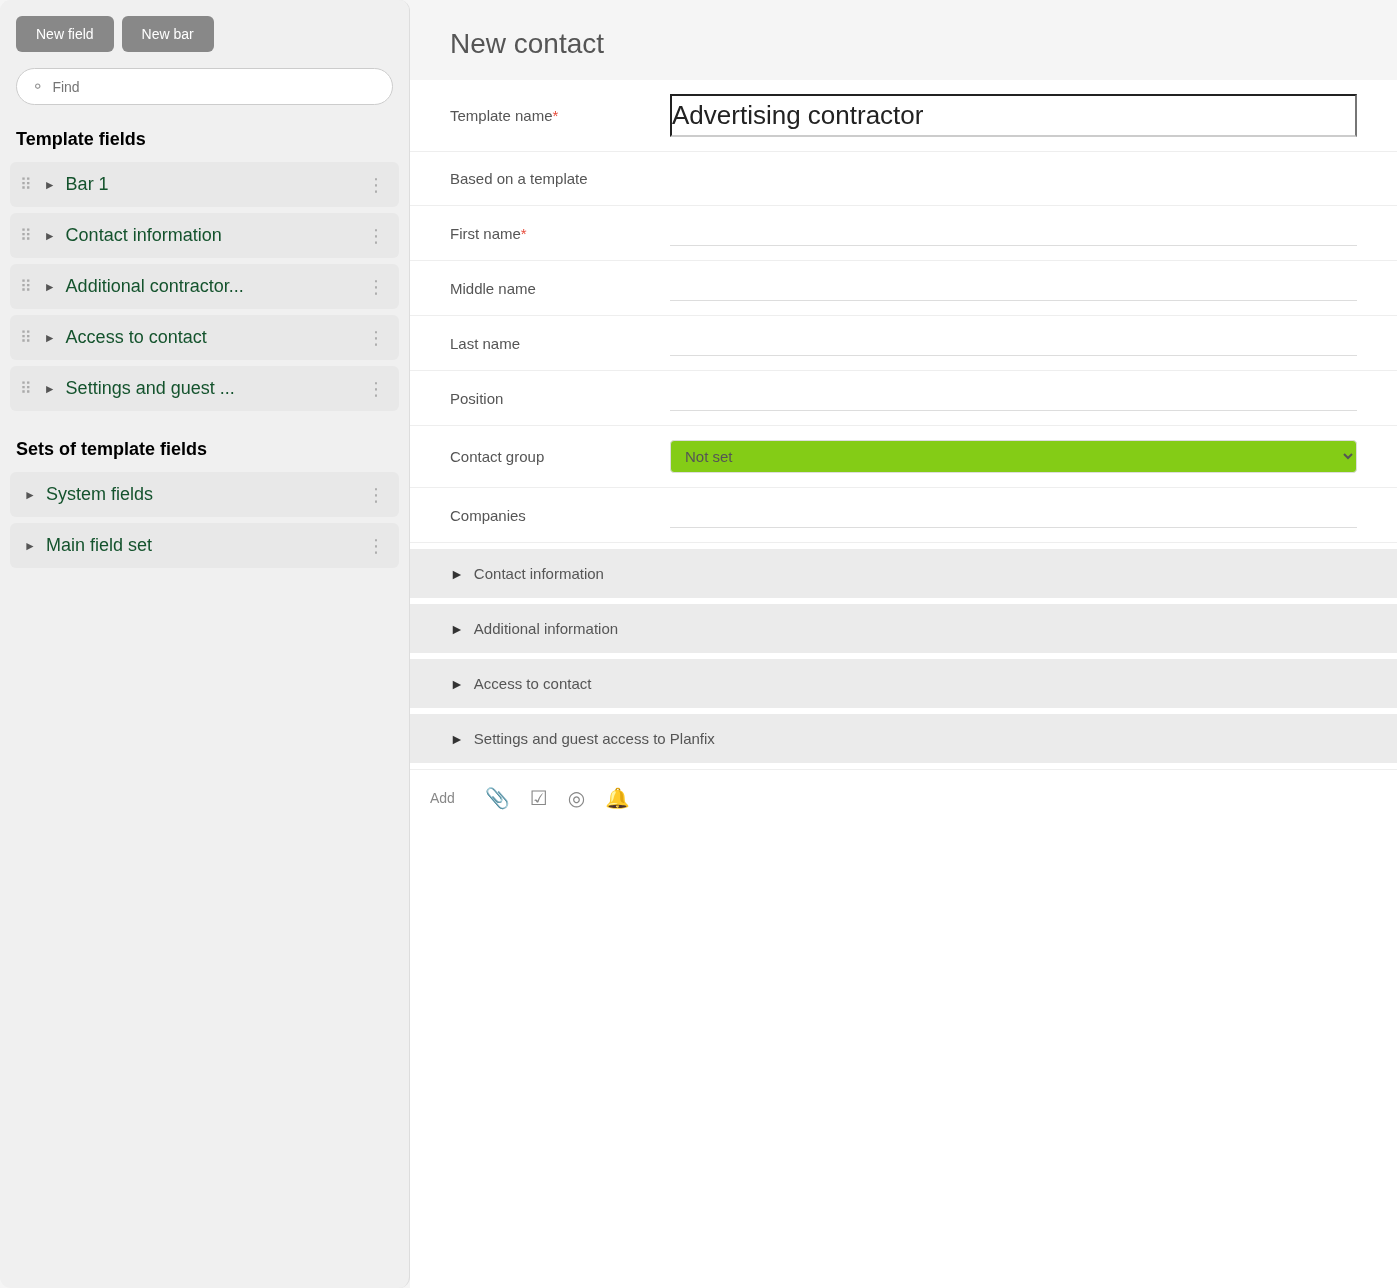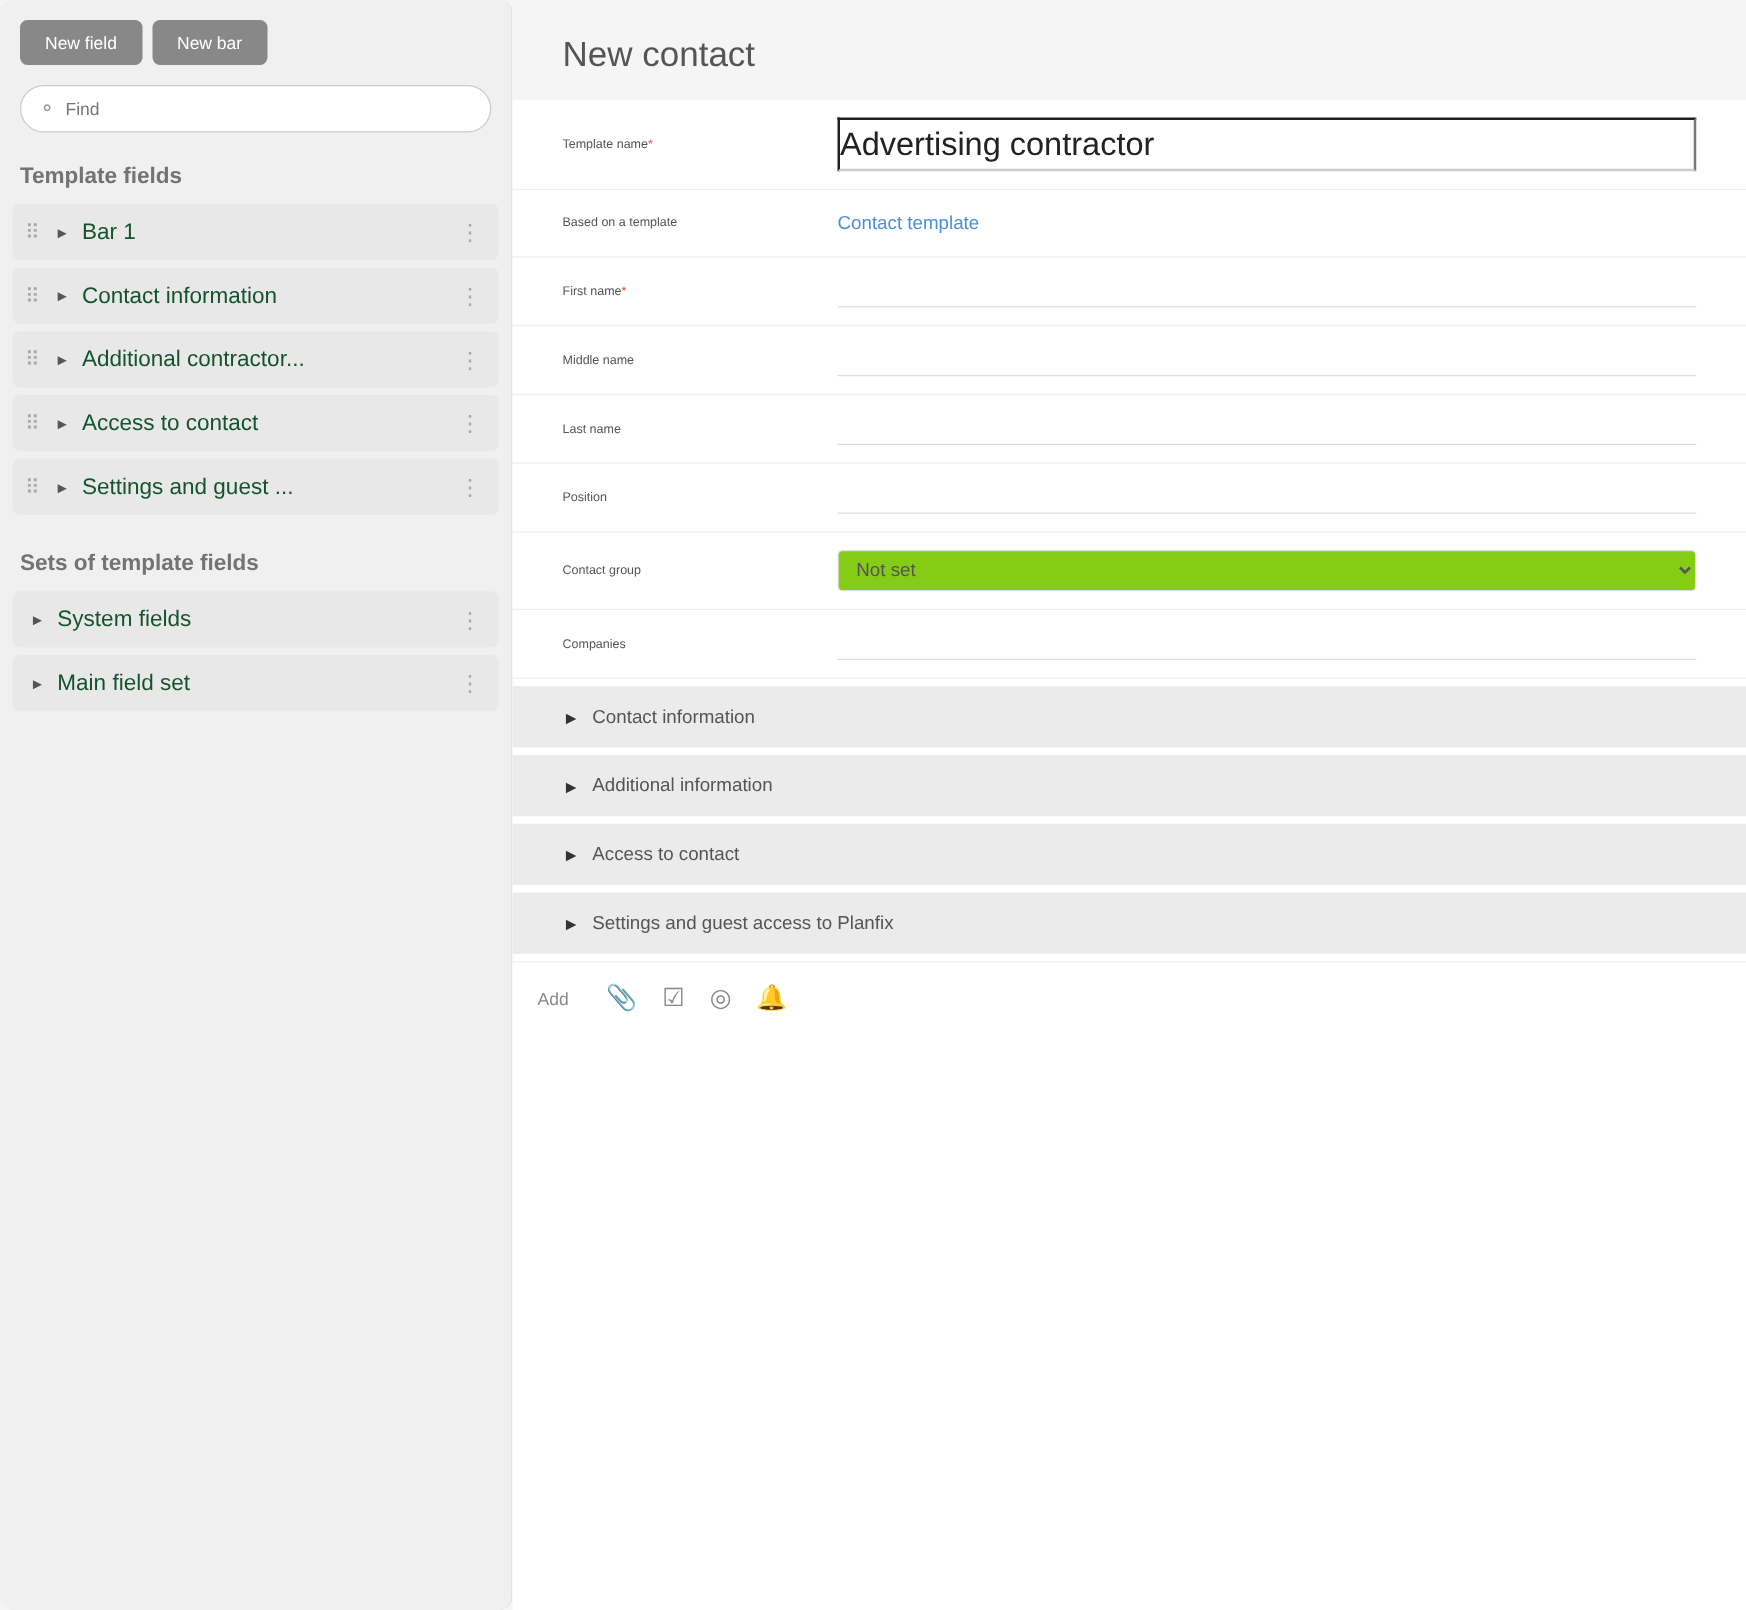"Template name*" .form-label { font-size: 10px -> 15px }
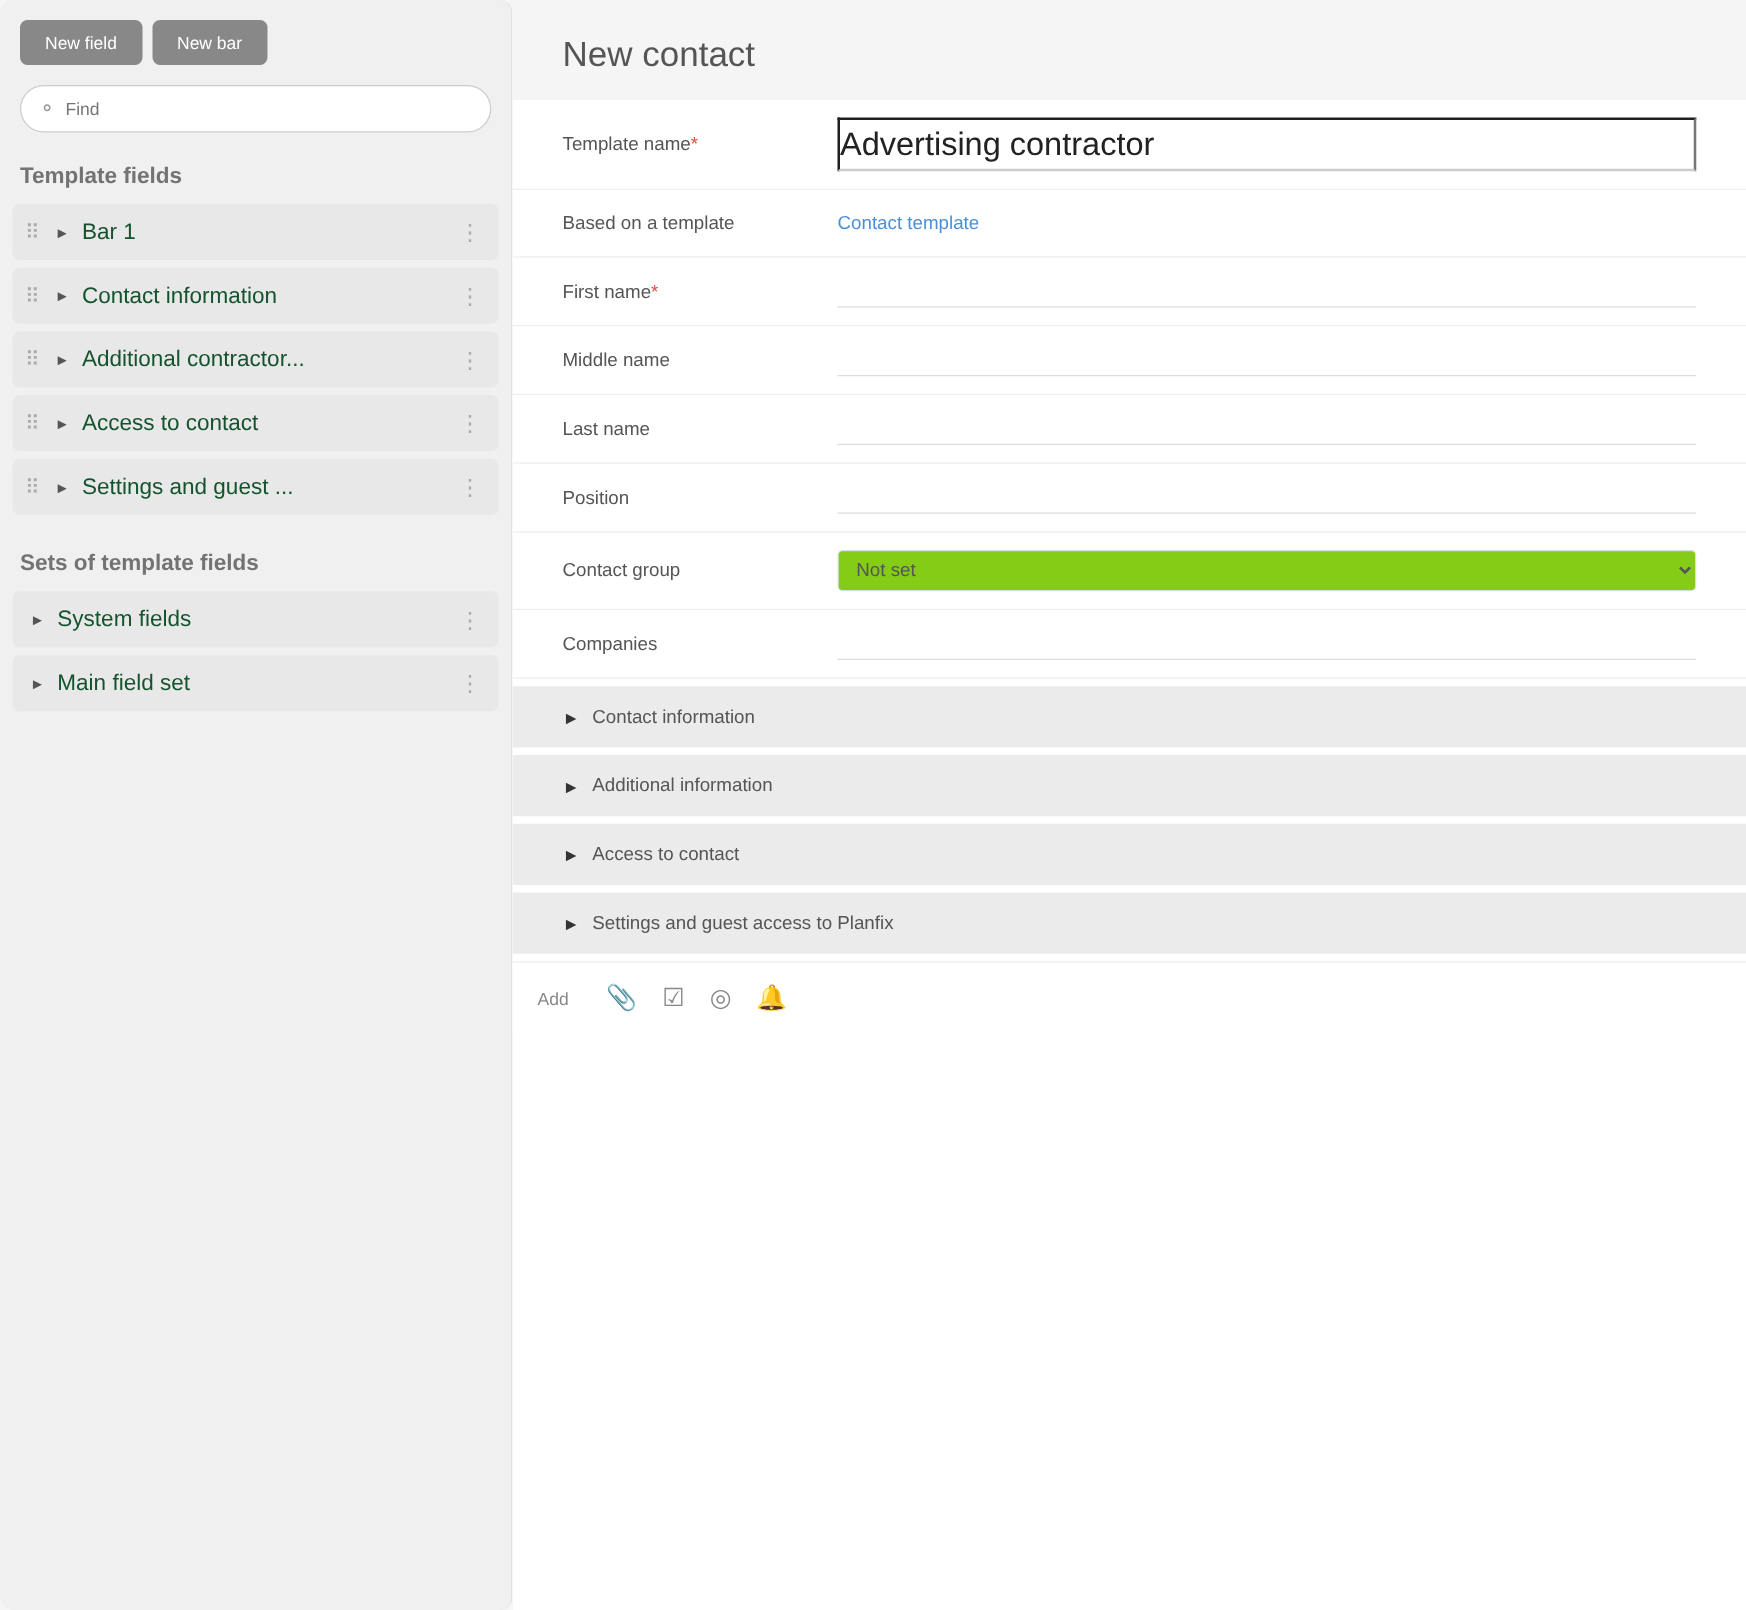"Template fields" .section-title { color: #737373 -> #000000 }
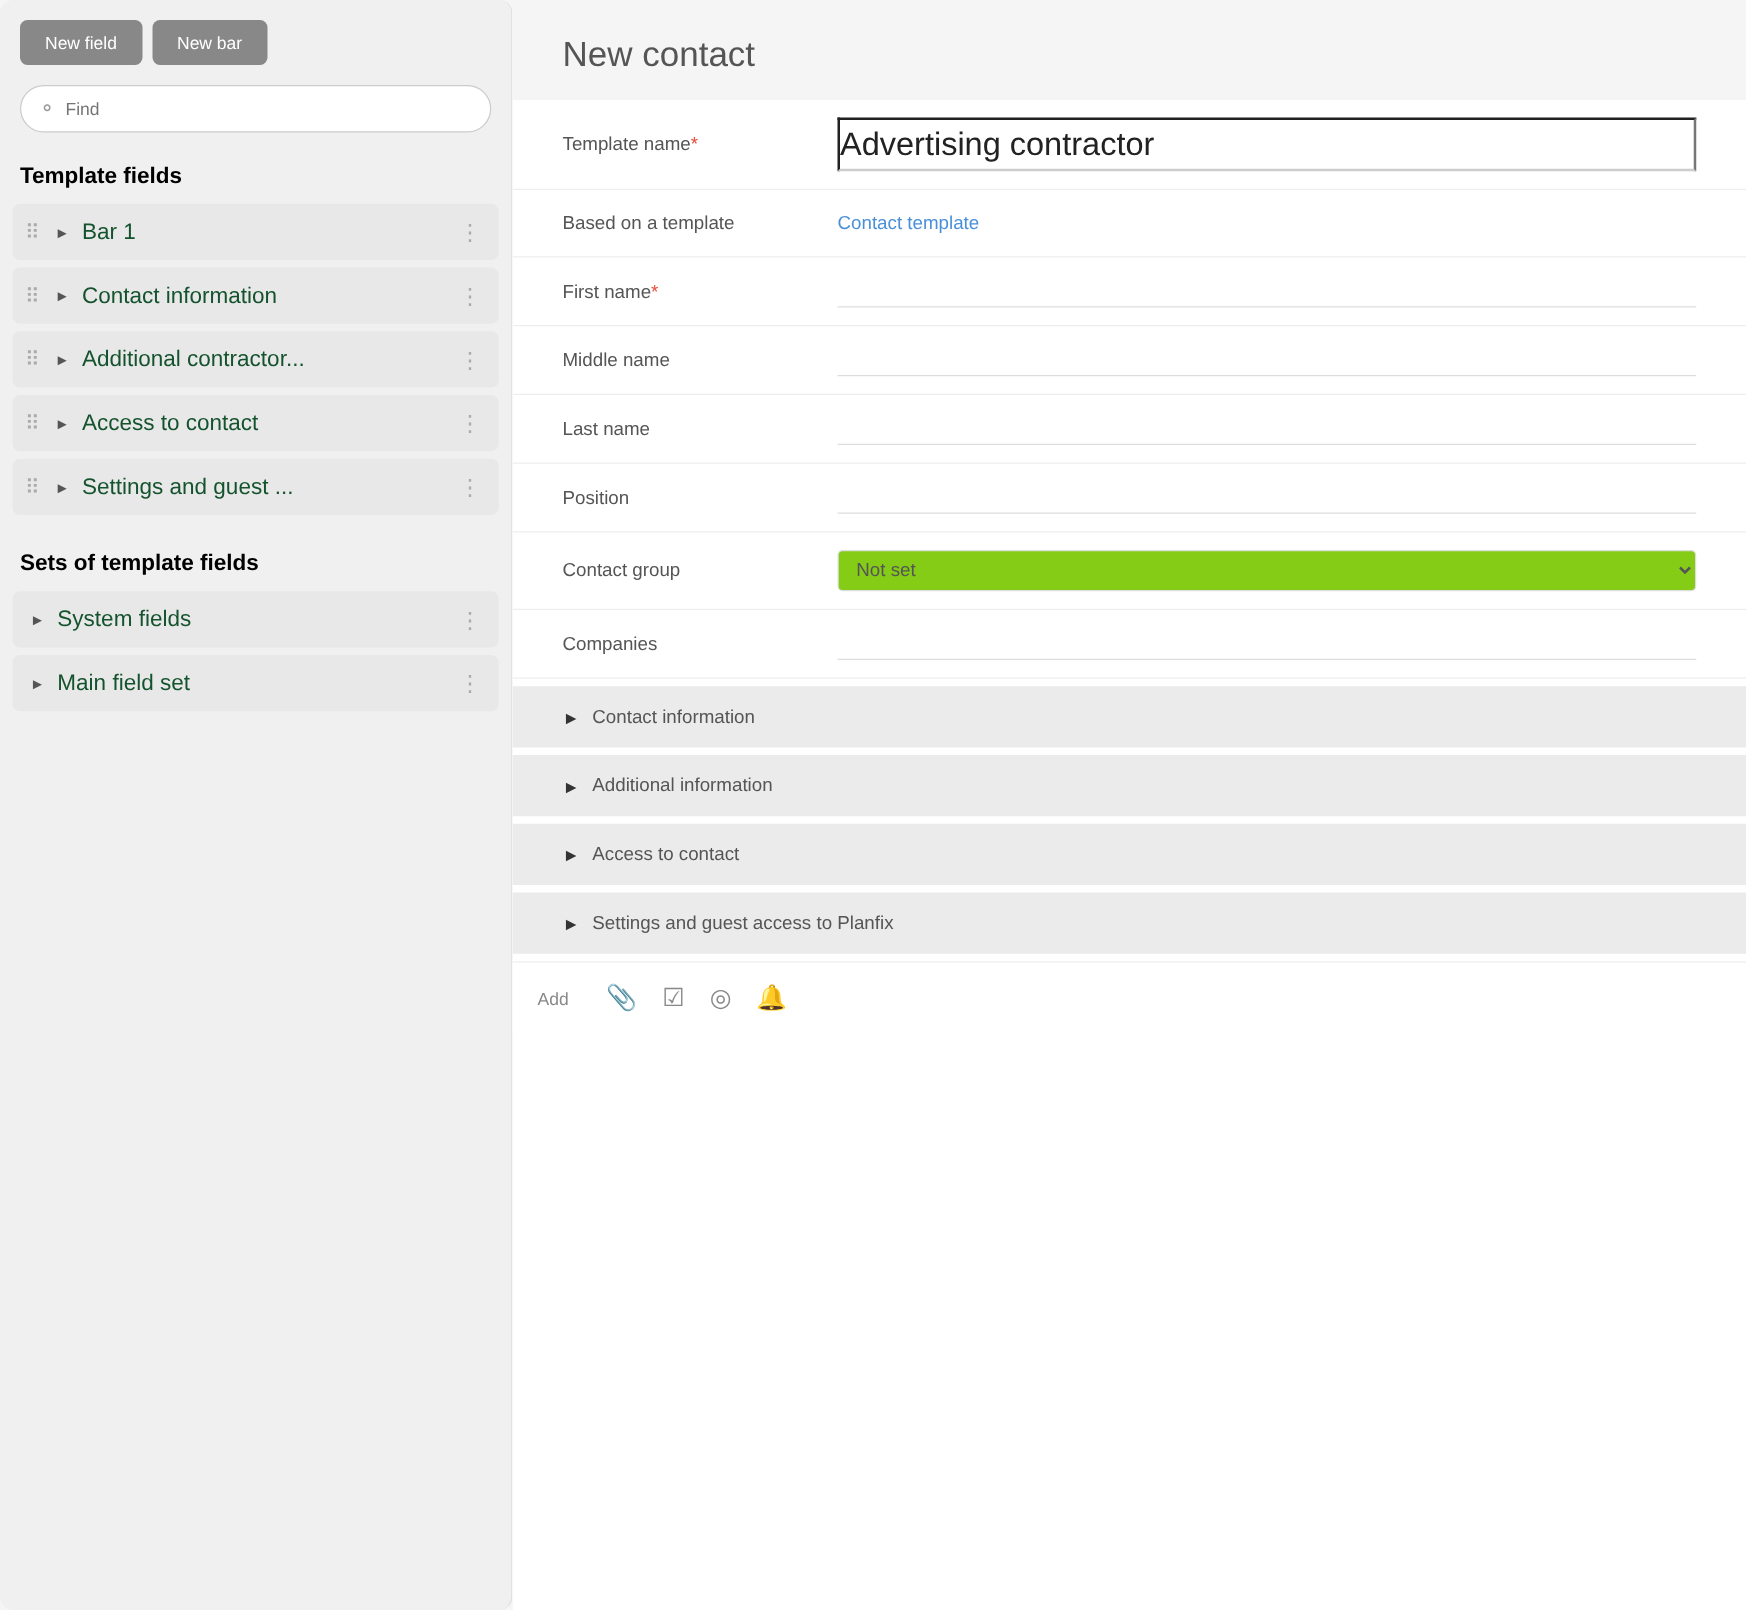"Contact template" div.form-value { html: <div> <a>Contact template</a> </div> -> none }
